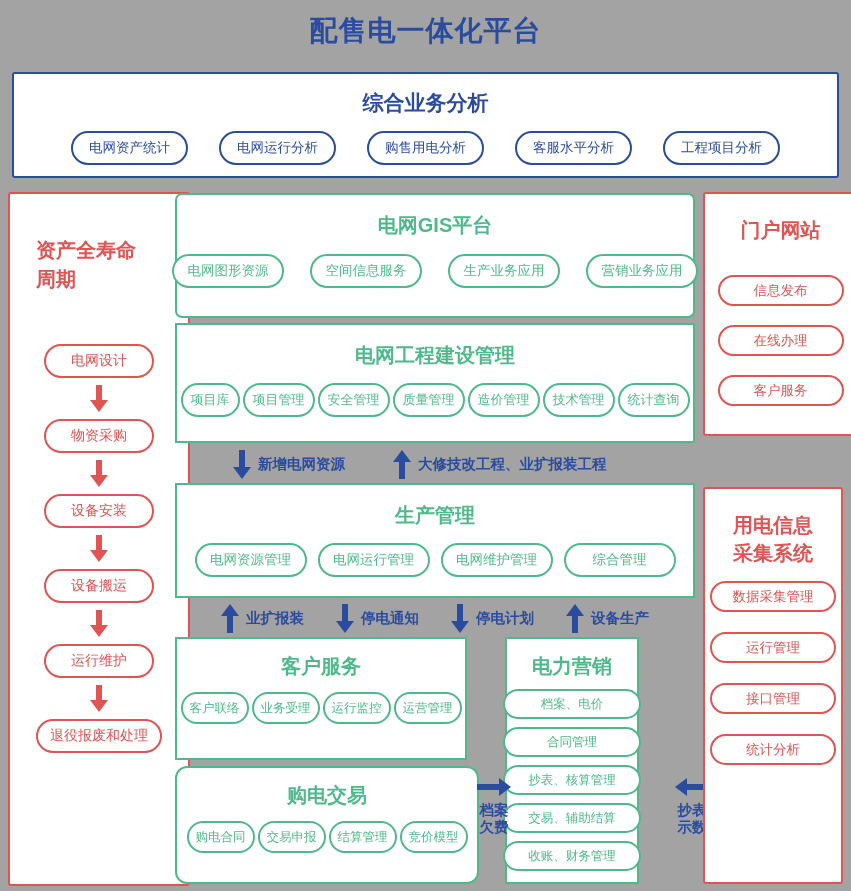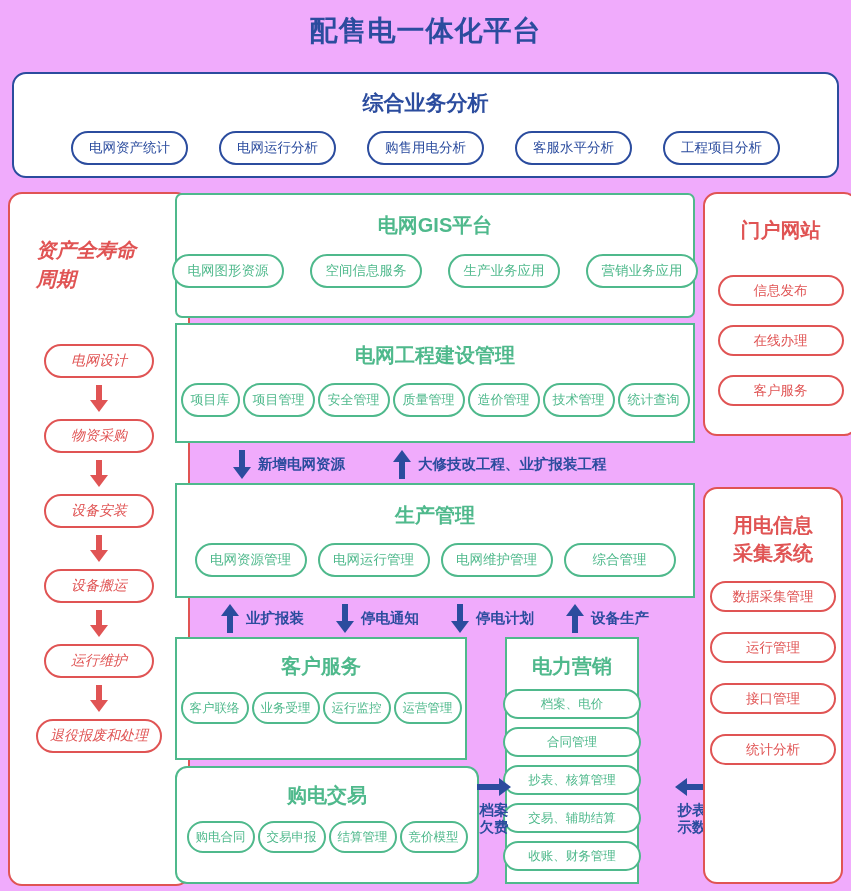"配售电一体化平台" .canvas { background: #f0abfc -> #a3a3a3 }
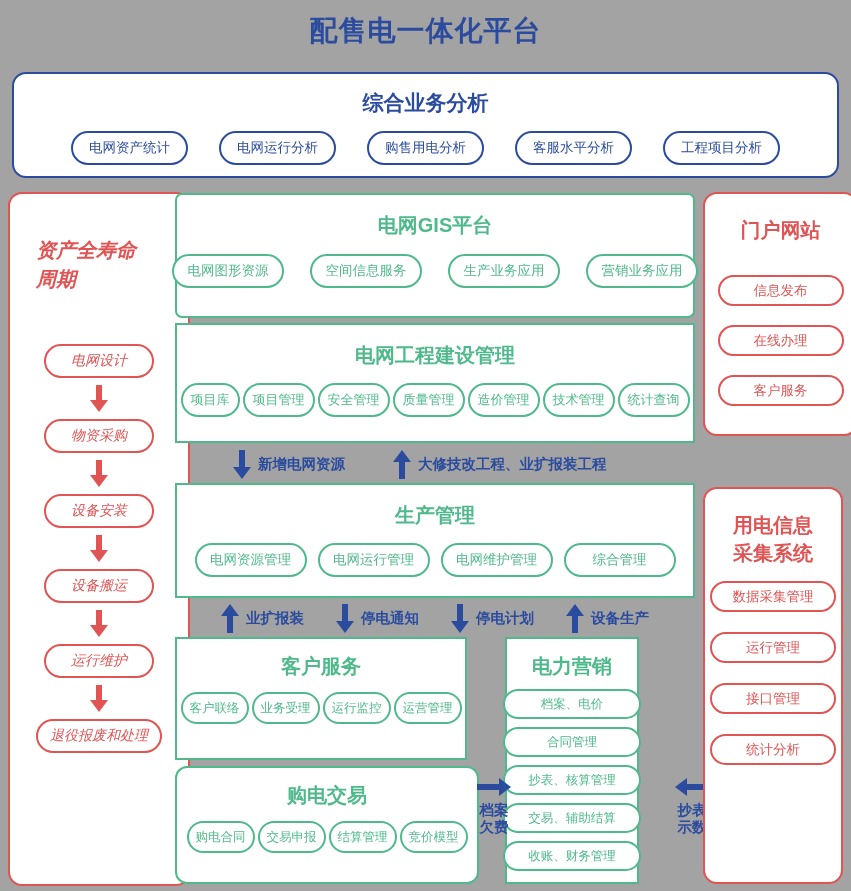"综合业务分析" .box { border-radius: 14px -> 3px }
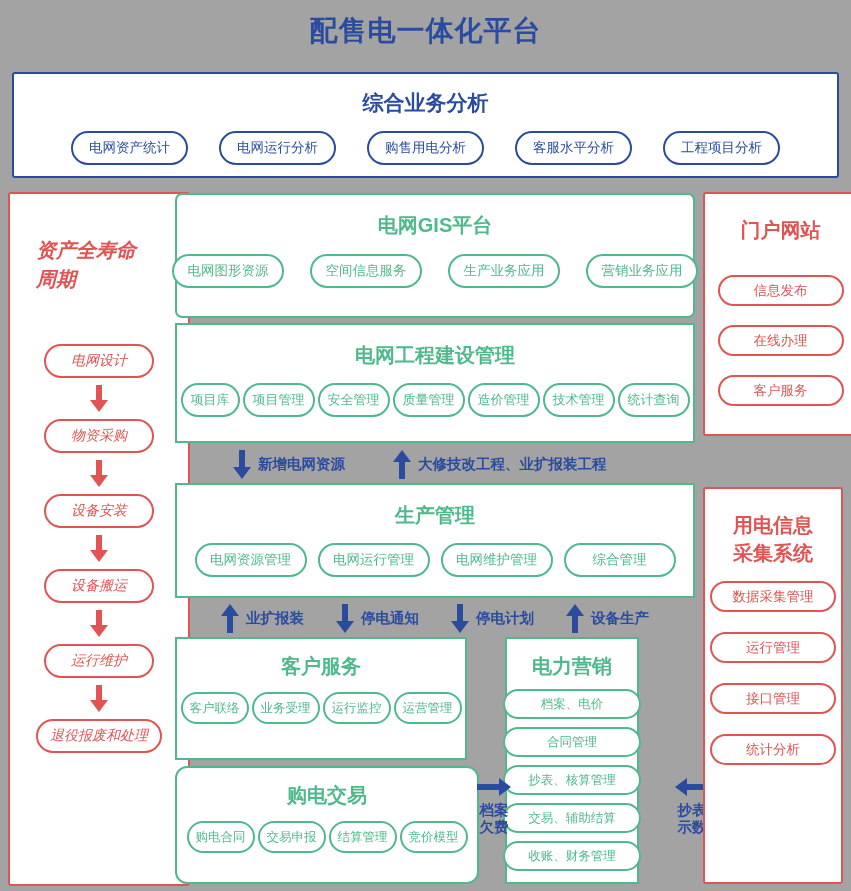"资产全寿命" .lifecycle-box { font-style: italic -> none }
